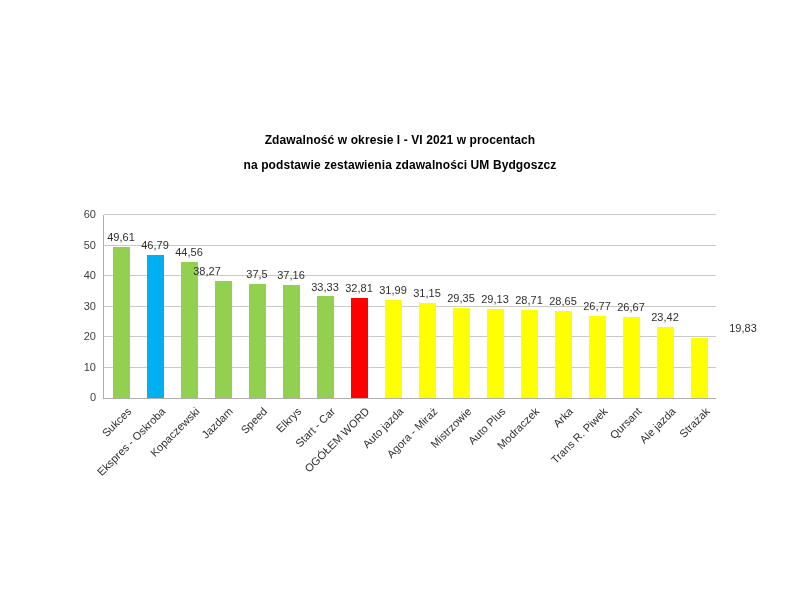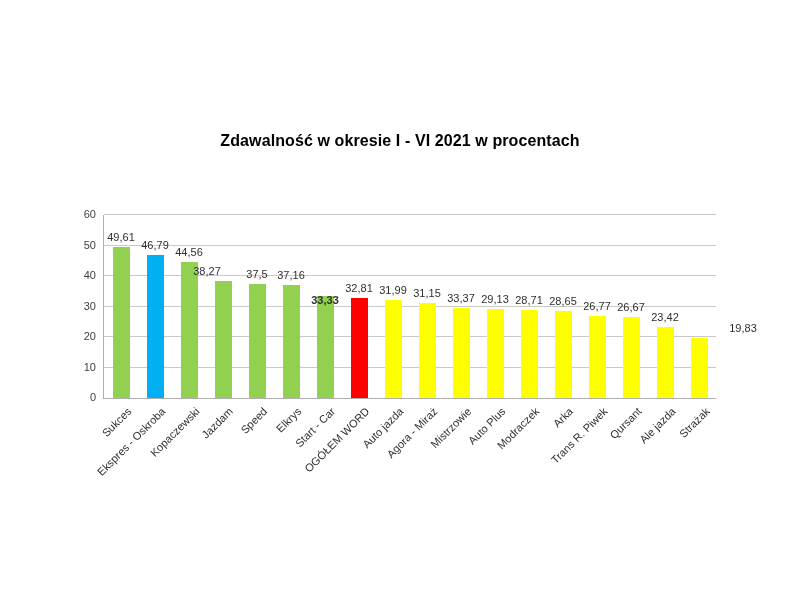"Zdawalność w okresie I -" .chart-title { font-size: 16px -> 12px }
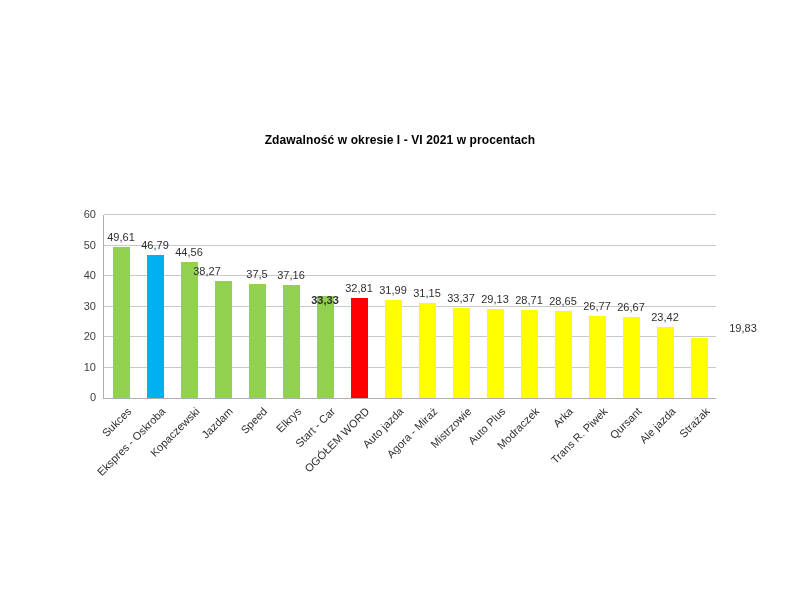"na podstawie zestawienia zdawalności UM" div { html: none -> <div>na podstawie zestawienia zdawalności UM Bydgoszcz</div> }
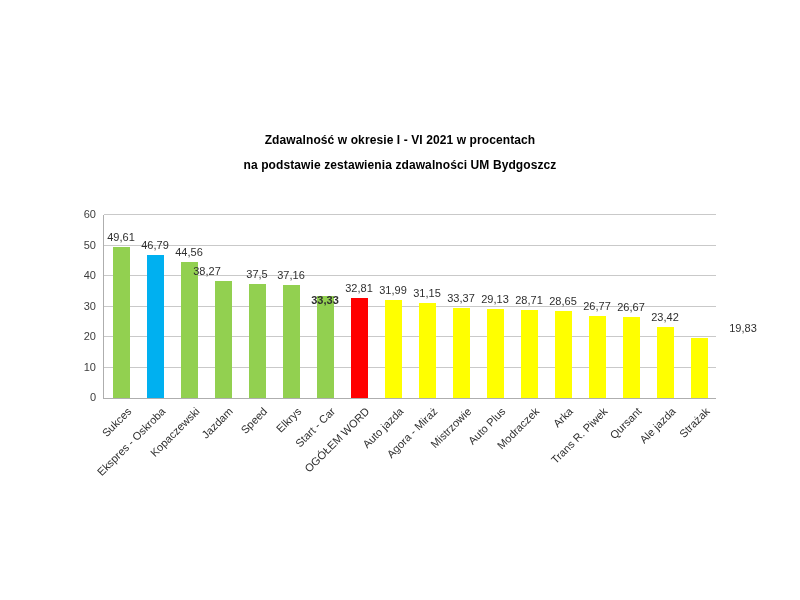"33,33" div.value-label { bottom: 92px -> 105px; font-weight: bold -> none }
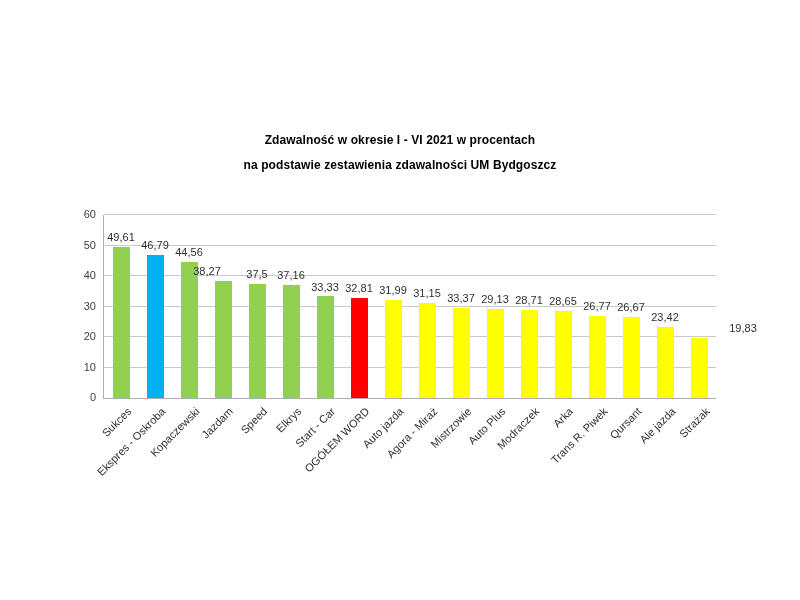"33,37" div.value-label { text: 33,37 -> 29,35 }
